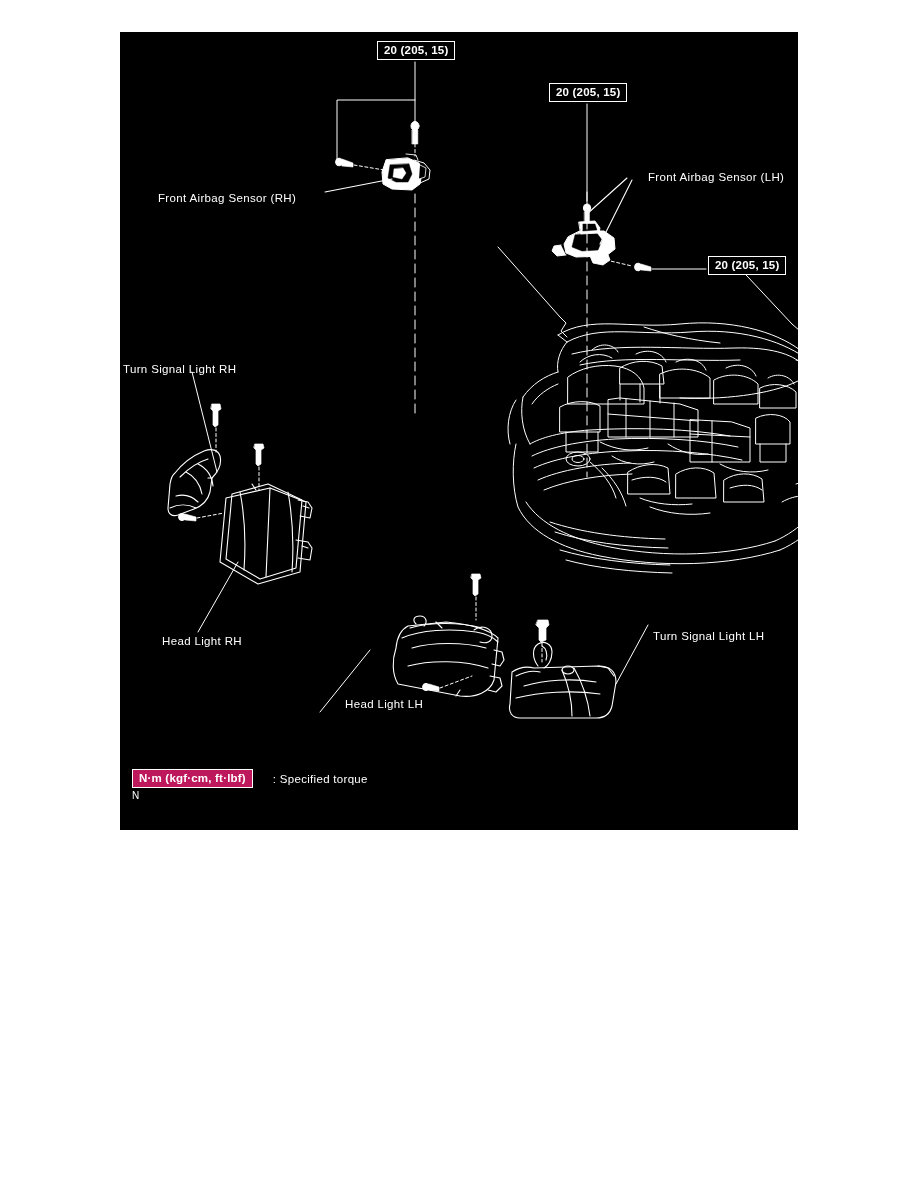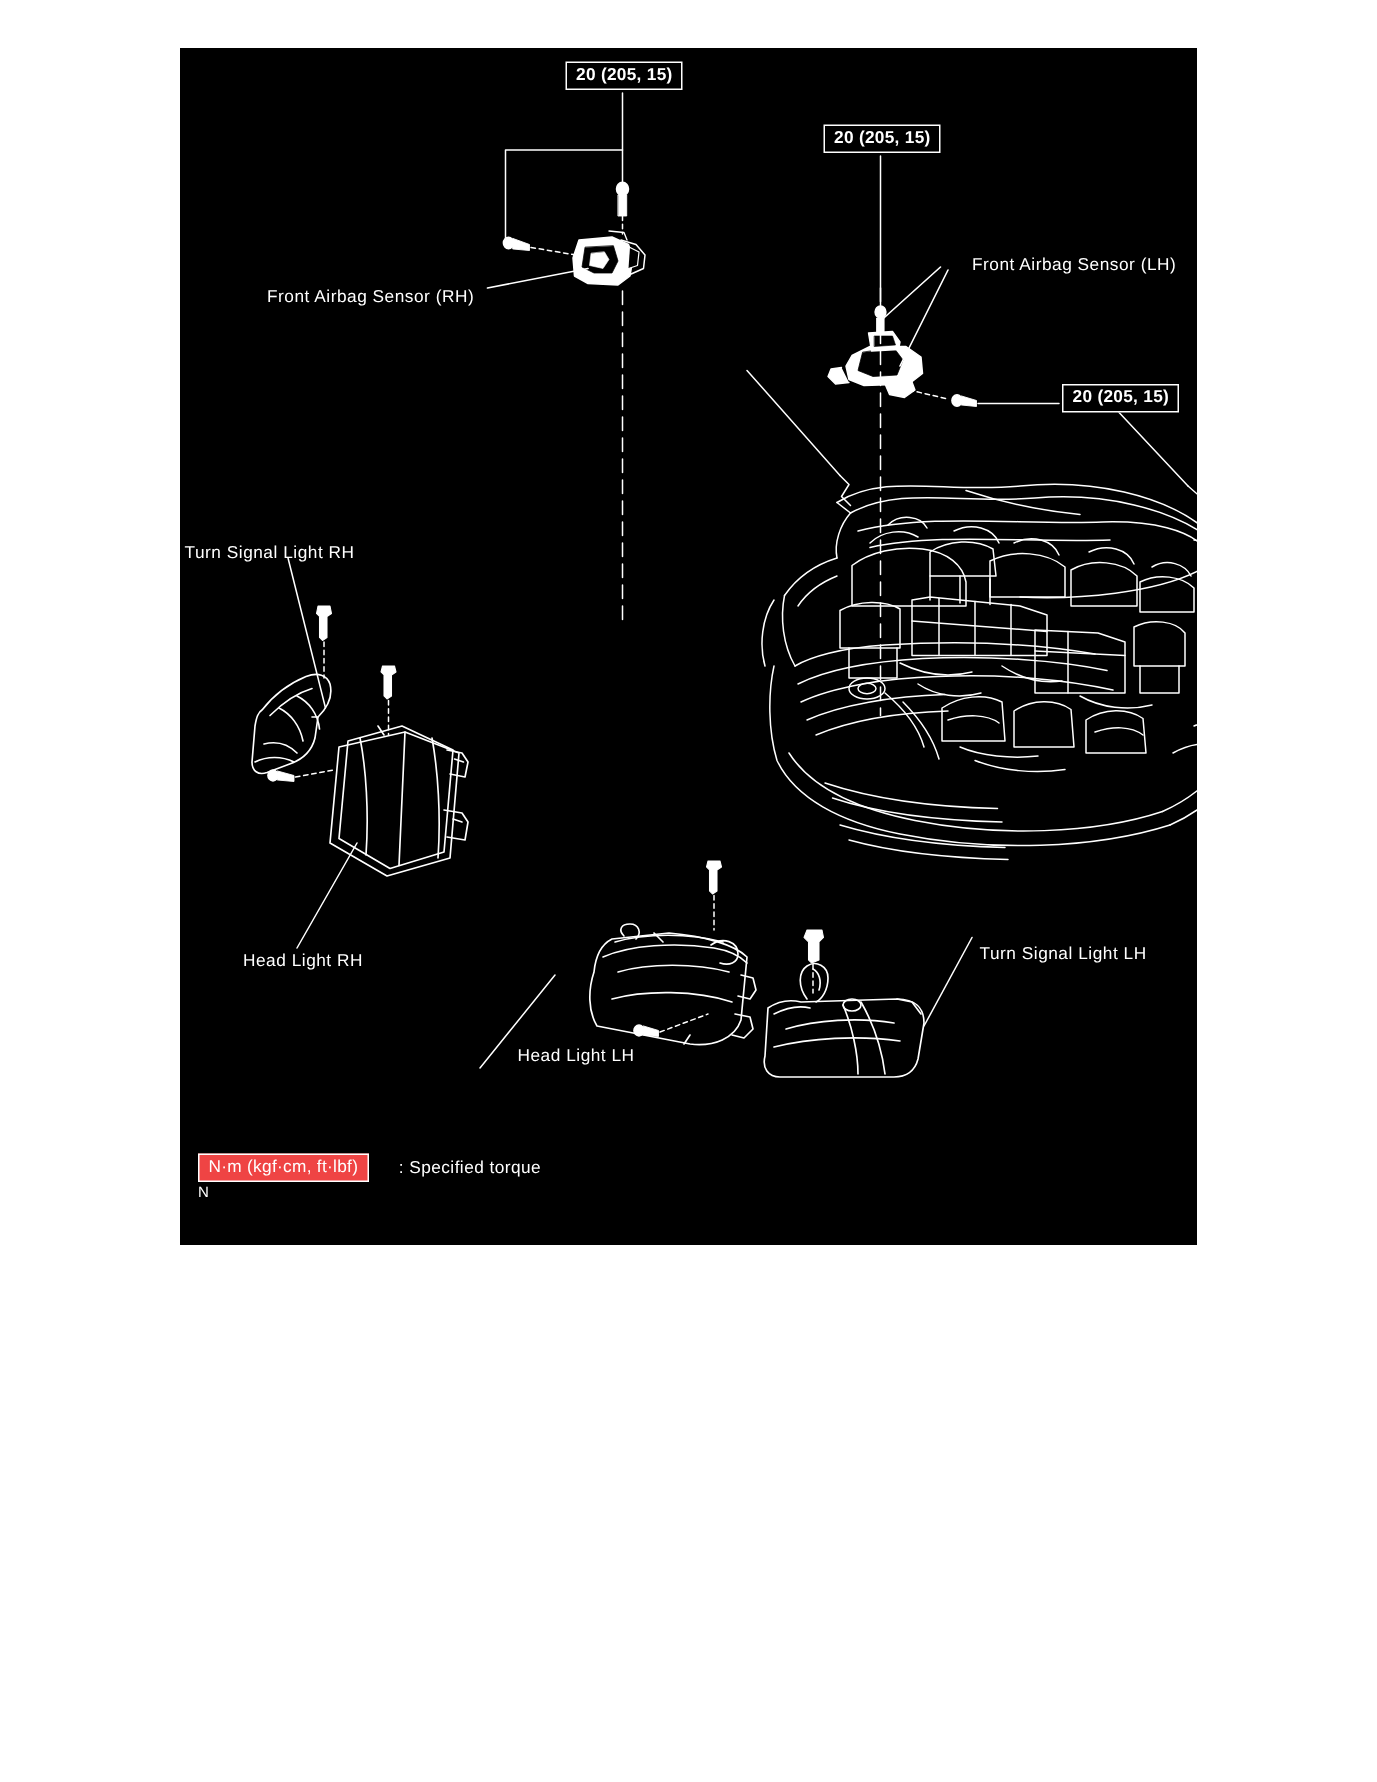"Front Airbag Sensor (RH)" div.lbl { margin-left: 20px -> none }
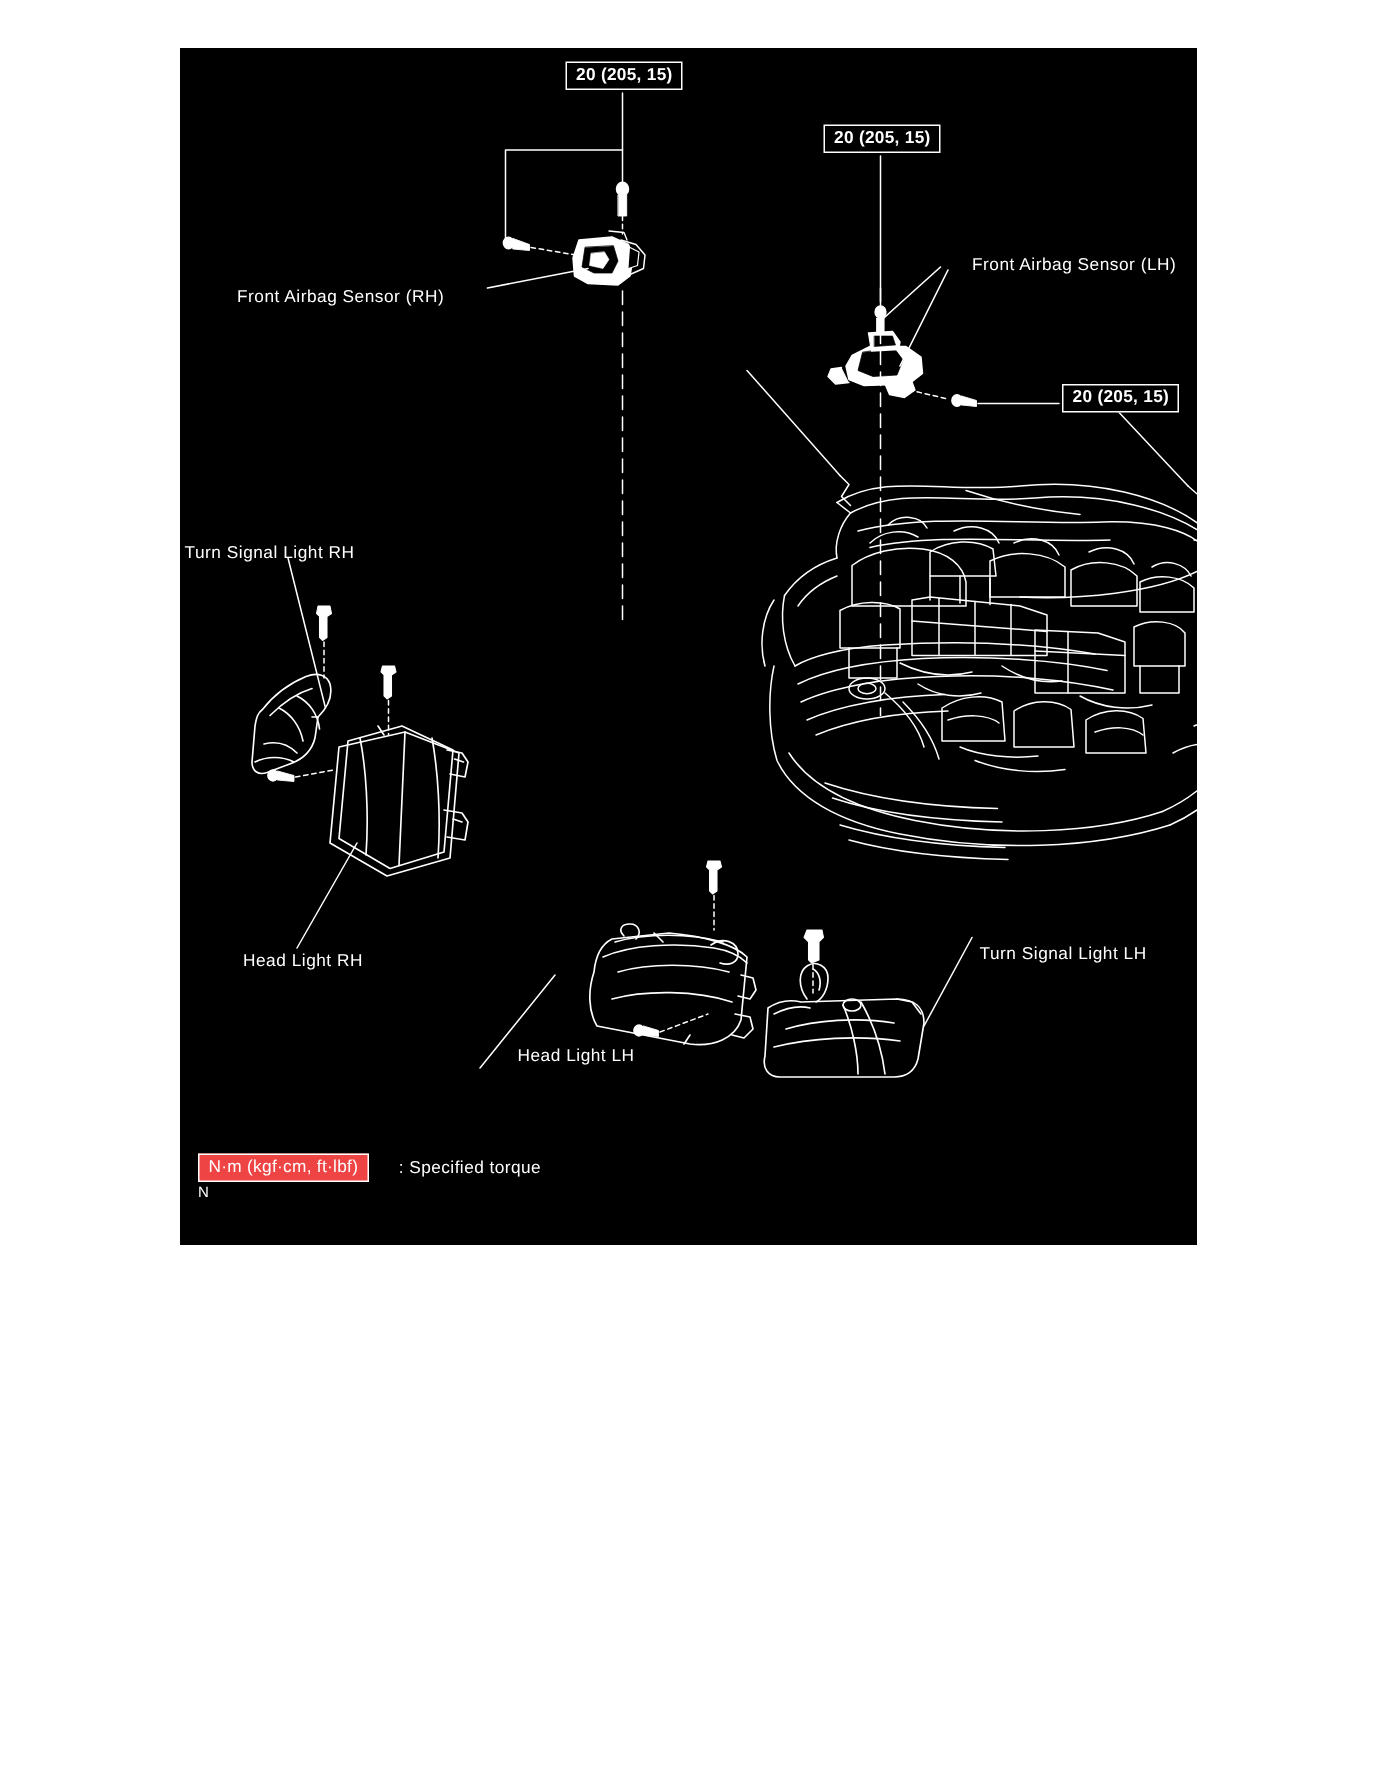"N·m (kgf·cm, ft·lbf)" #legend-box { background: #ef4444 -> #be185d; font-weight: none -> bold }
